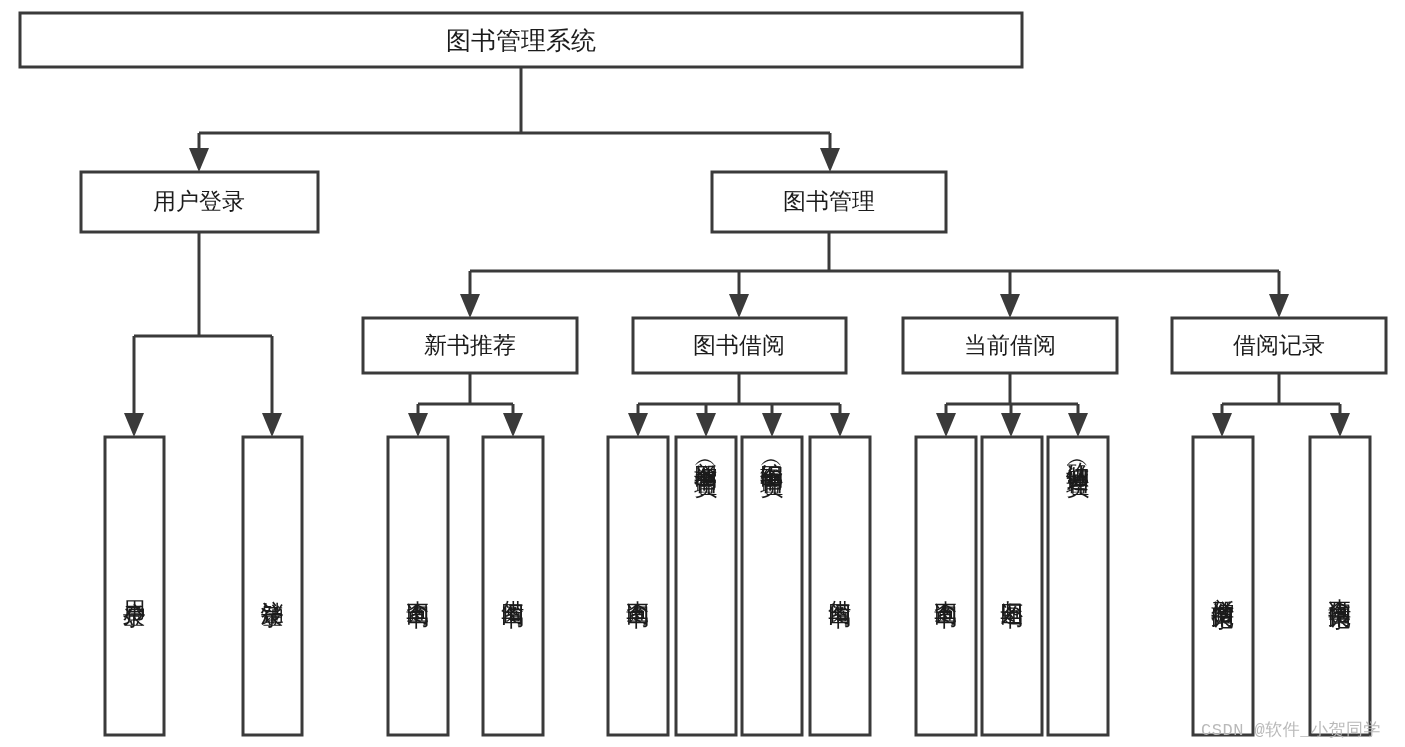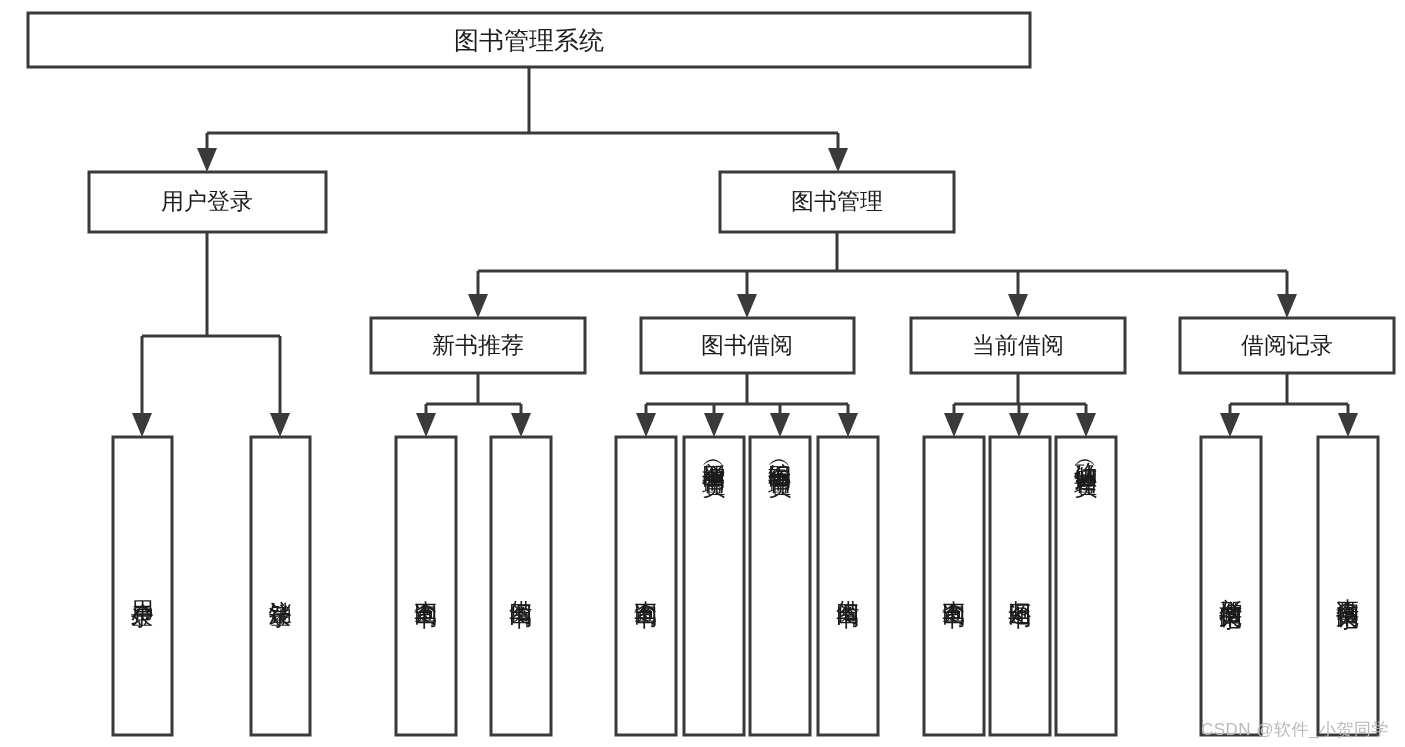"图书管理系统" #diagram-root { margin-left: 8px -> none }
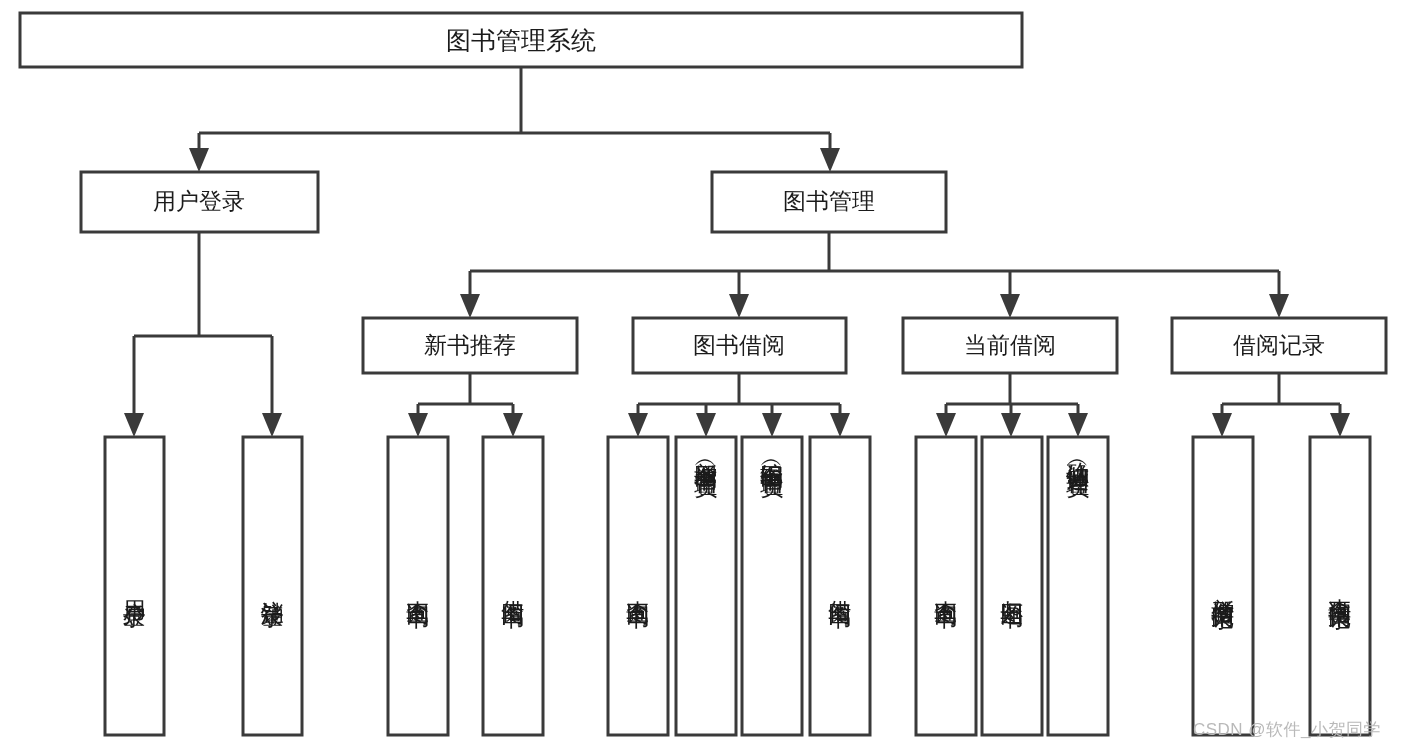"CSDN @软件_小贺同学" .watermark { font-family: Liberation Sans, sans-serif -> Liberation Mono, monospace }
